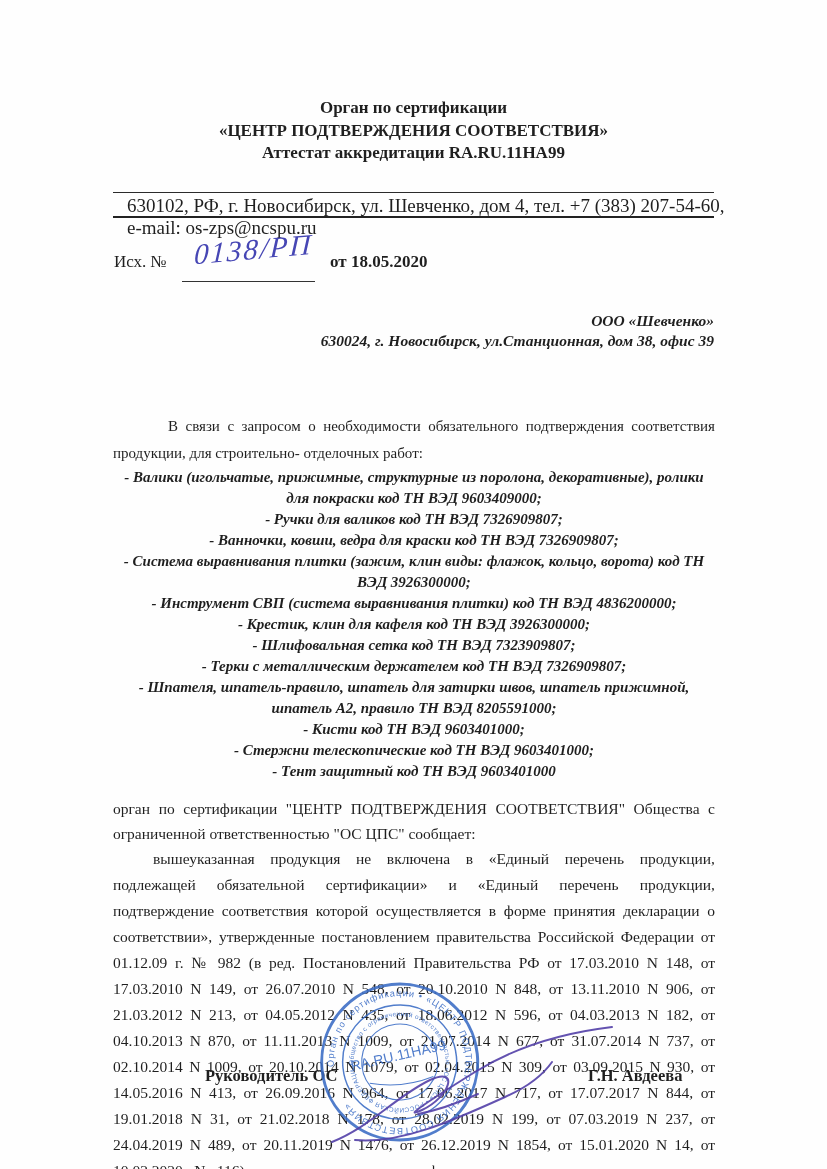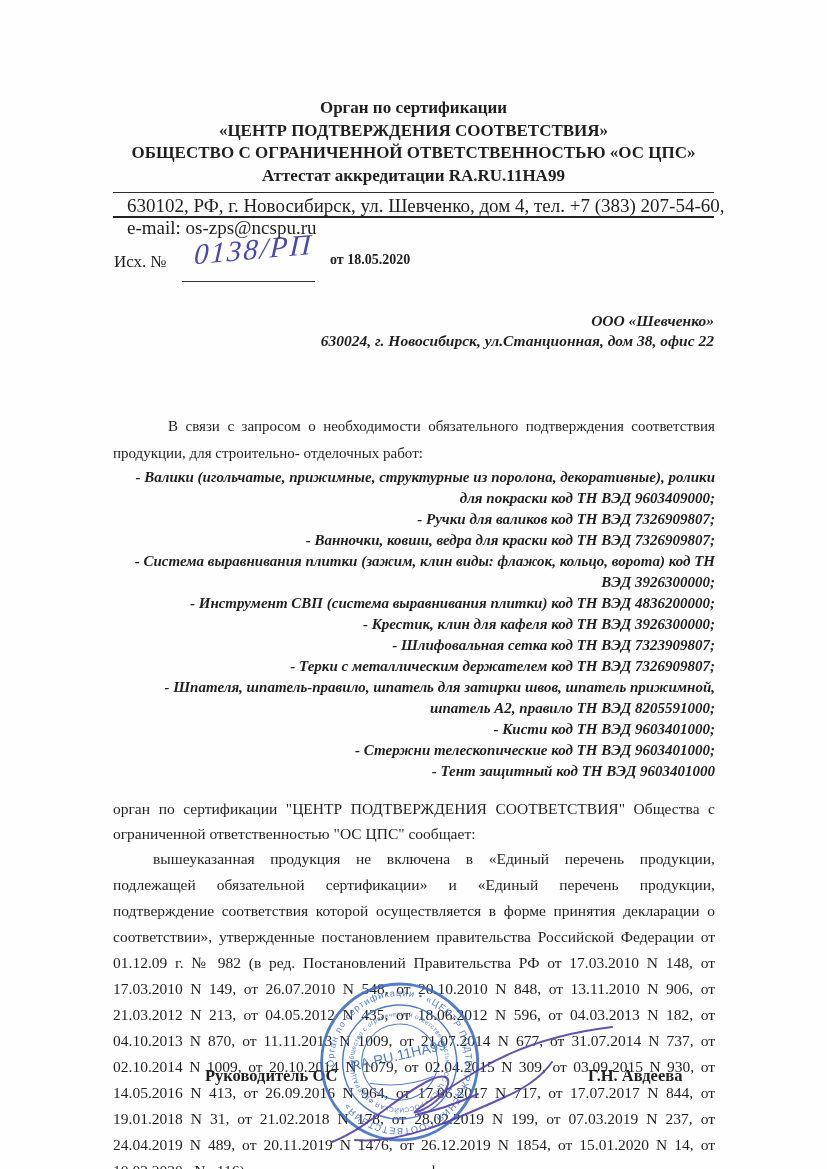"ОБЩЕСТВО С ОГРАНИЧЕННОЙ ОТВЕТСТВЕННОСТЬЮ «ОС ЦПС»" div { html: <div>ОБЩЕСТВО С ОГРАНИЧЕННОЙ ОТВЕТСТВЕННОСТЬЮ «ОС ЦПС»</div> -> none }
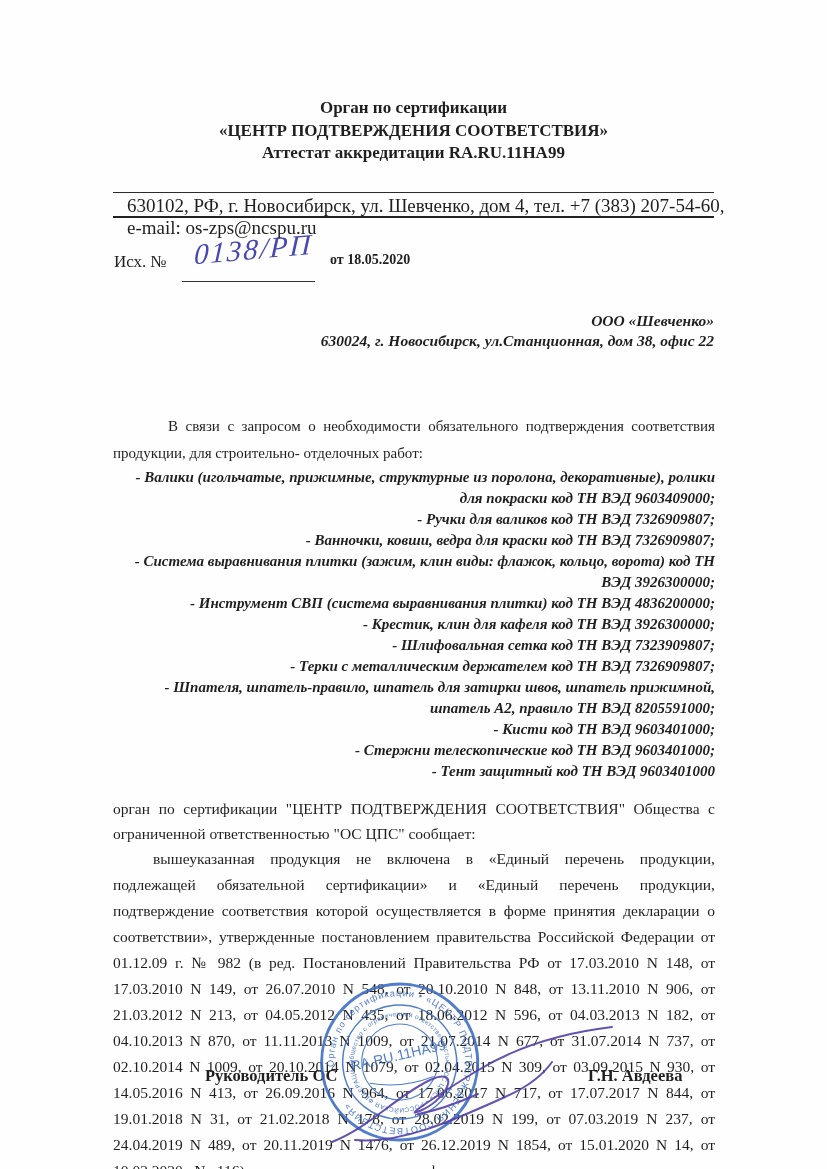"от 18.05.2020" .ref-date { font-size: 14px -> 17px }
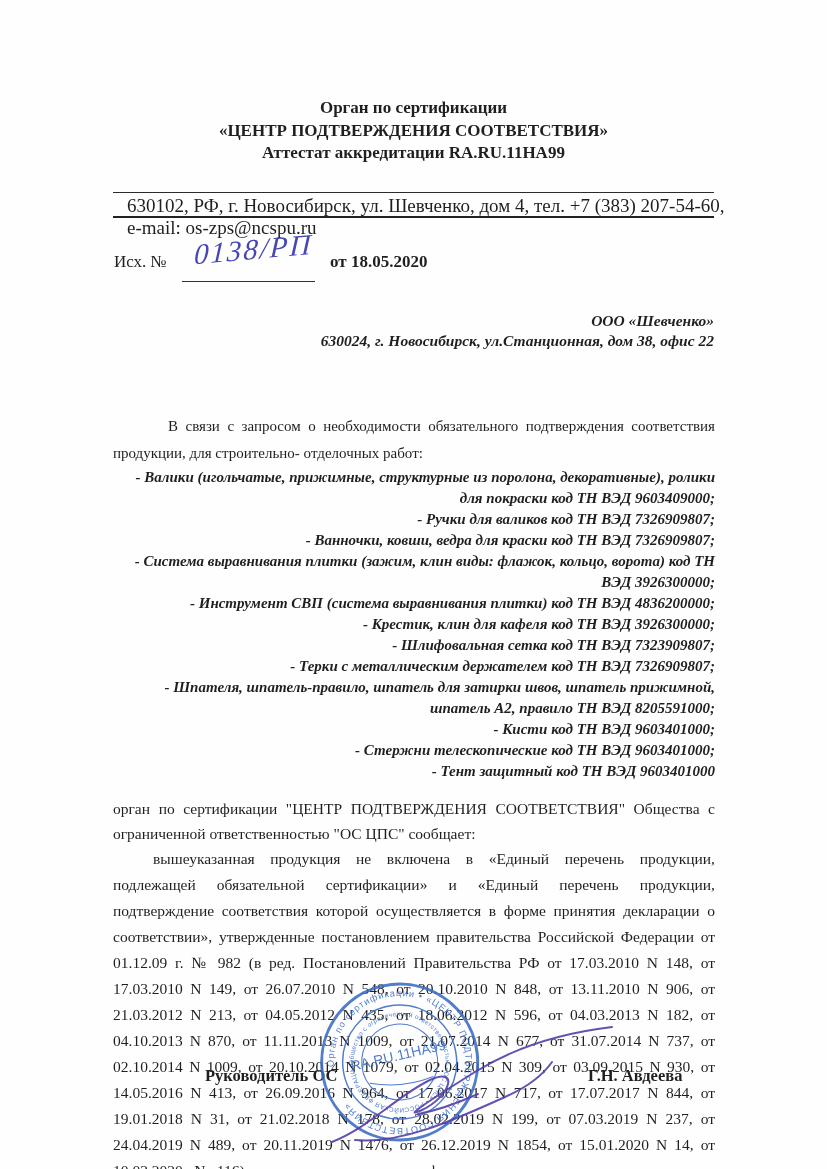"630024, г. Новосибирск, ул.Станционная," div { text: 22 -> 39 }
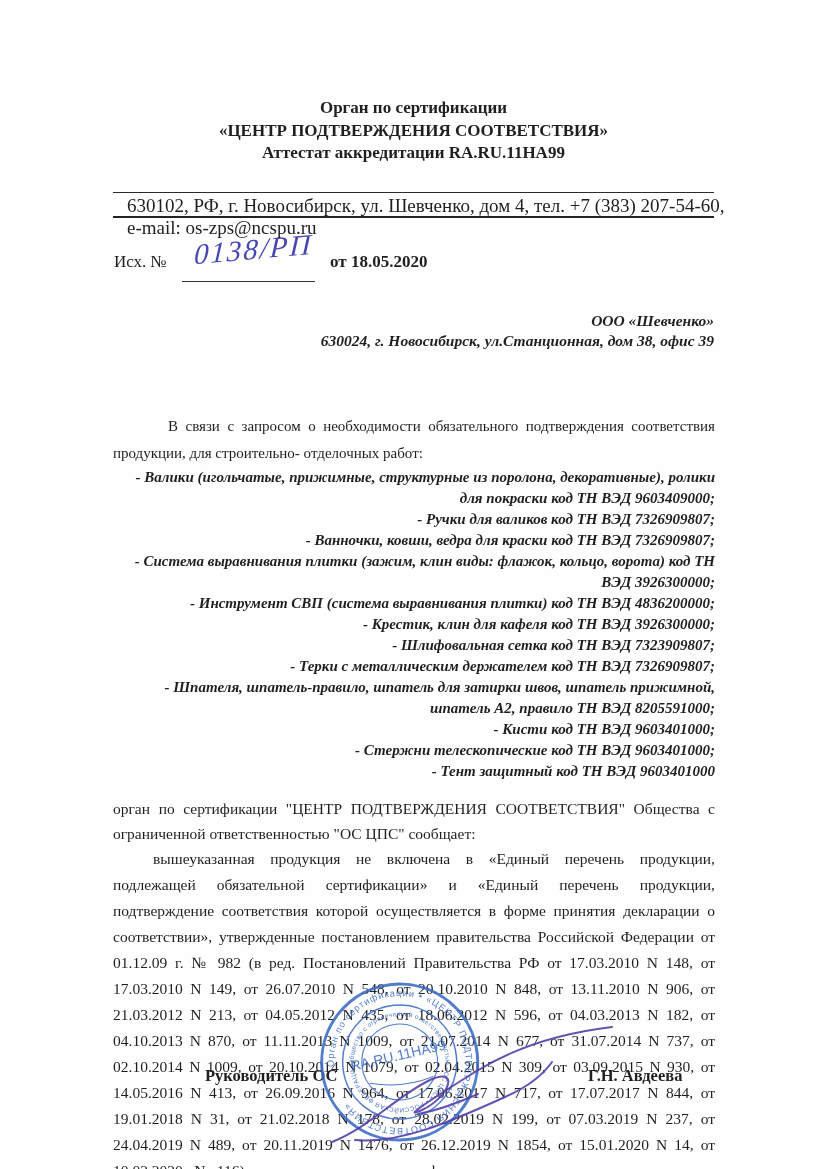"- Валики (игольчатые, прижимные," .list p { text-align: right -> center }
